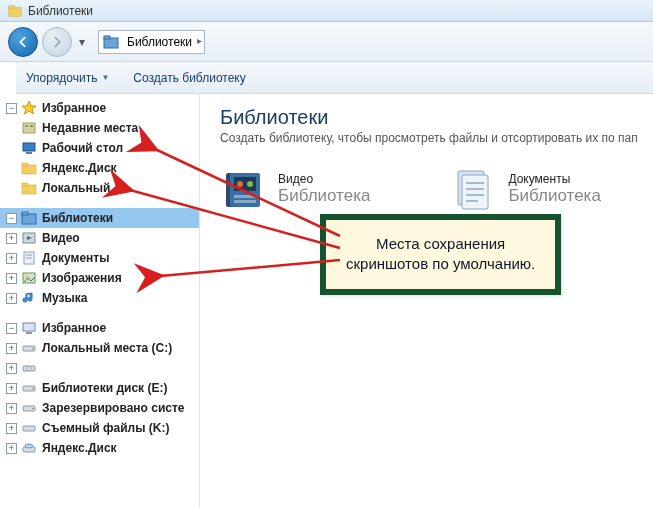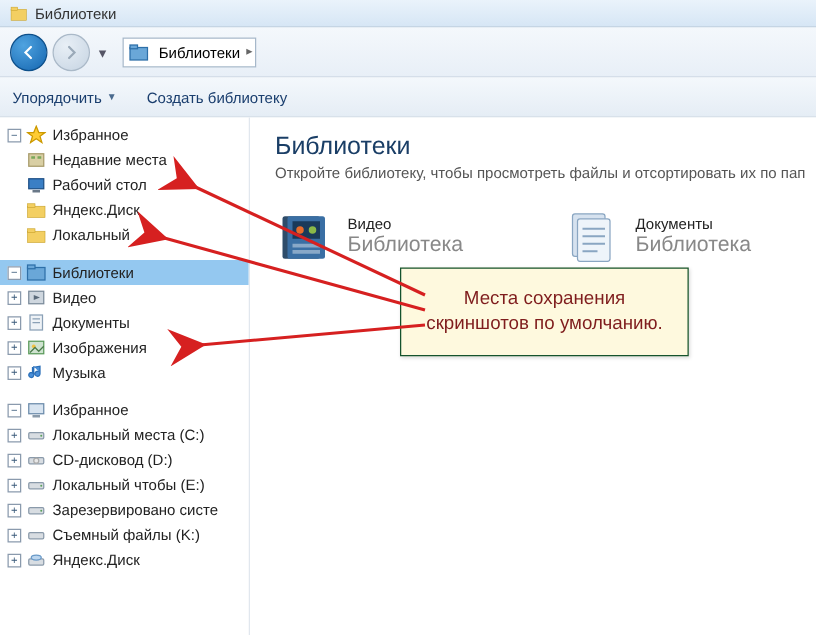"Упорядочить" .toolbar { margin-left: none -> 16px }
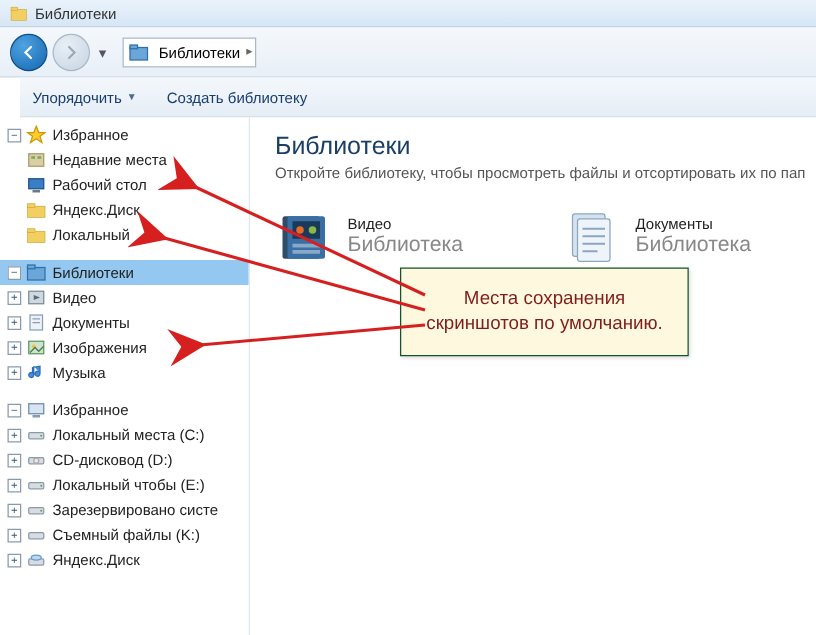"Избранное" .tree-label { font-weight: none -> bold }
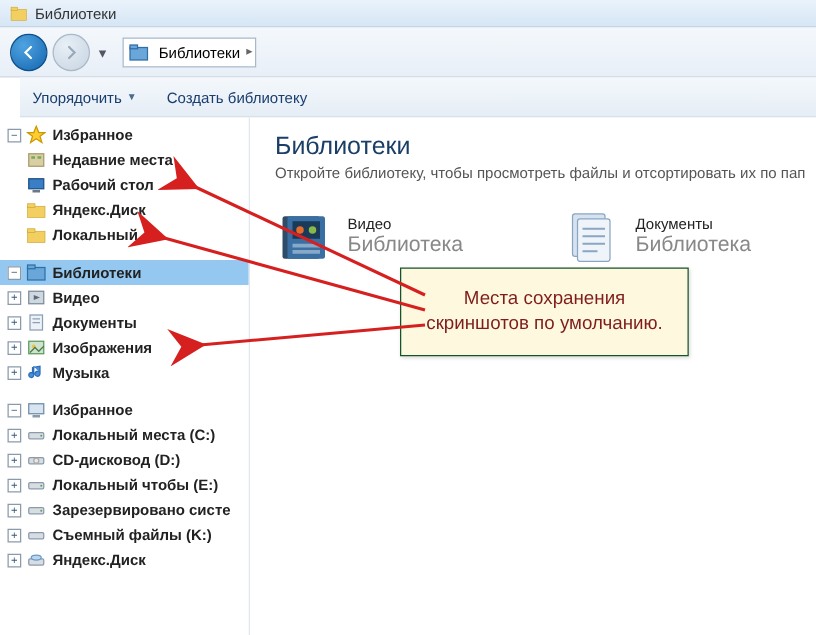"Откройте библиотеку, чтобы просмотреть" div.subtitle { text: Откройте -> Создать }
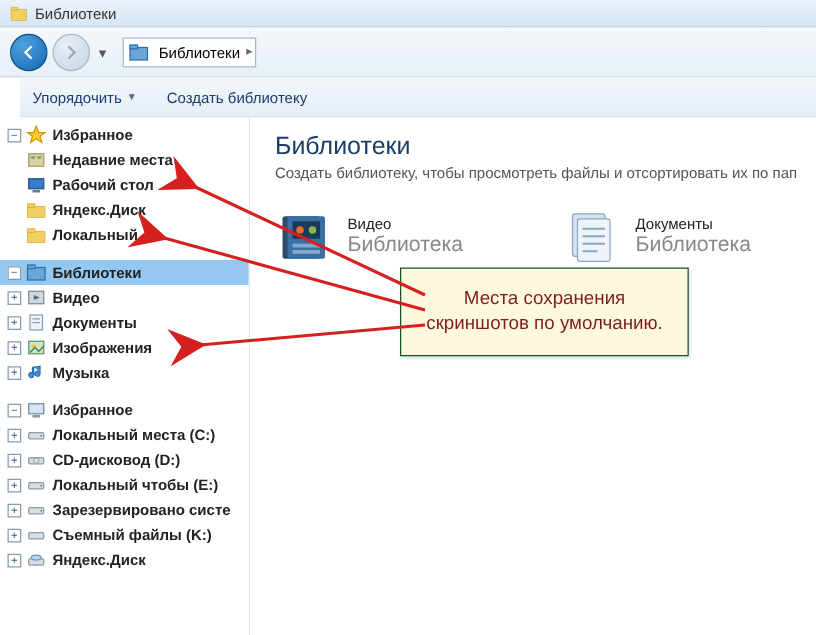"Места сохранения" .callout { border: 1px solid #14532d -> 6px solid #14532d; color: #7f1d1d -> #0f172a }
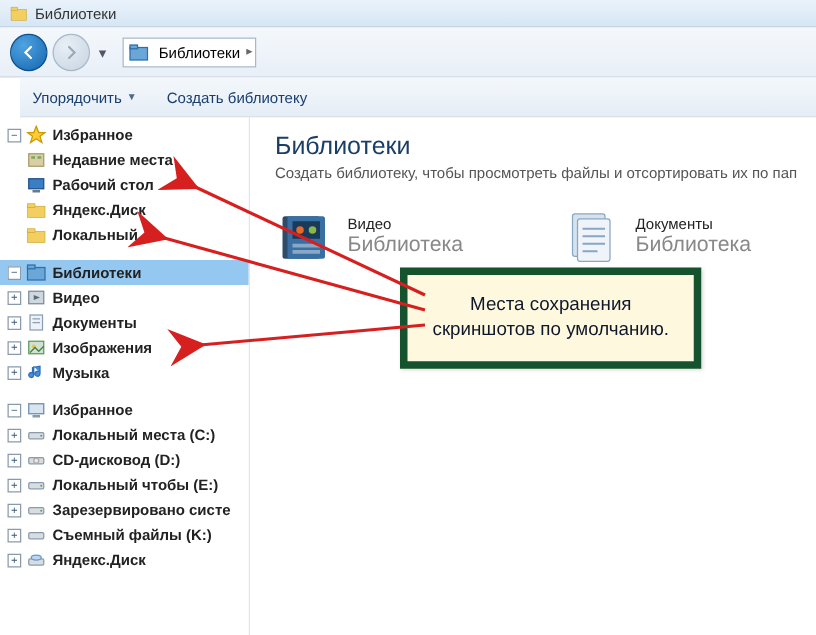"CD-дисковод (D:)" span.tree-label { html: <span>CD-дисковод (D:)</span> -> none }
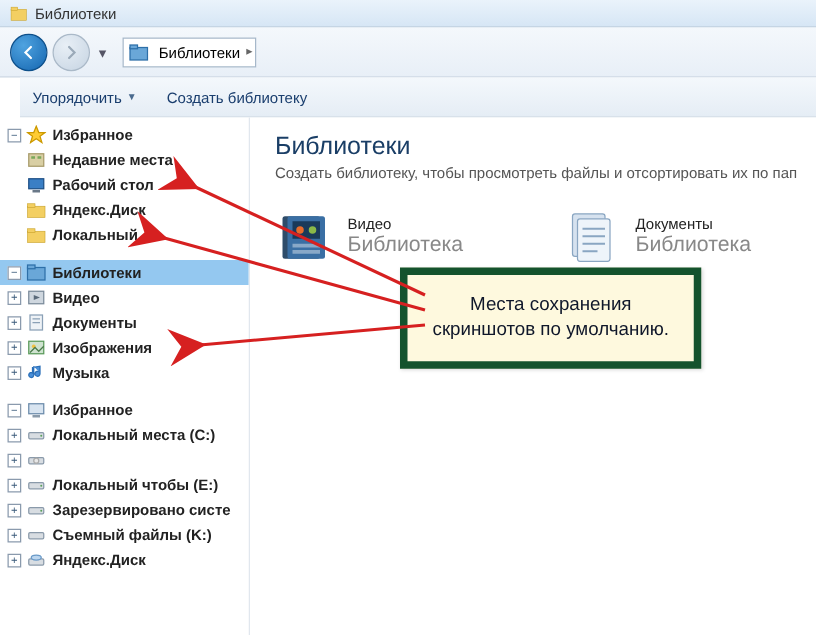"Локальный чтобы (E:)" span.tree-label { text: Локальный чтобы -> Библиотеки диск }
